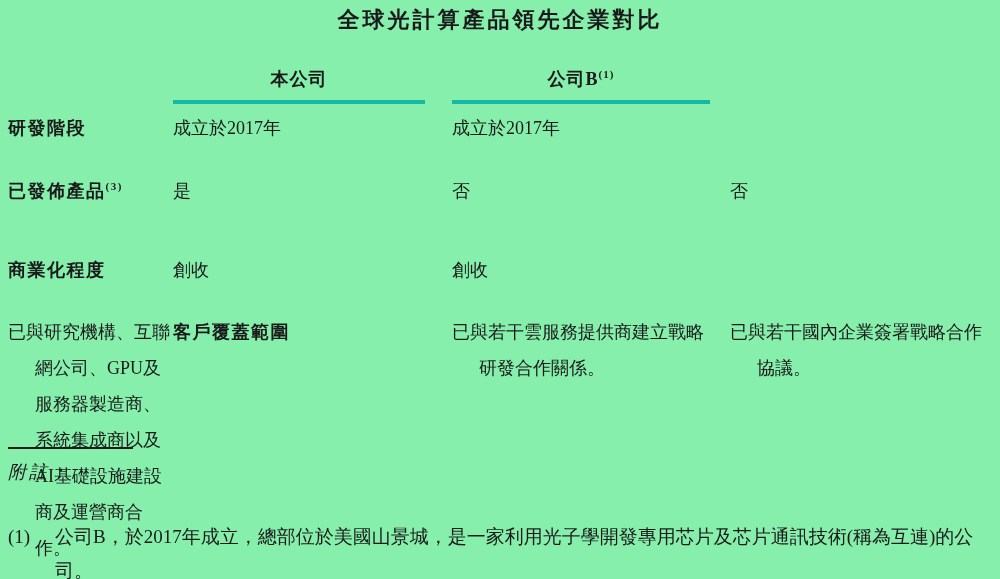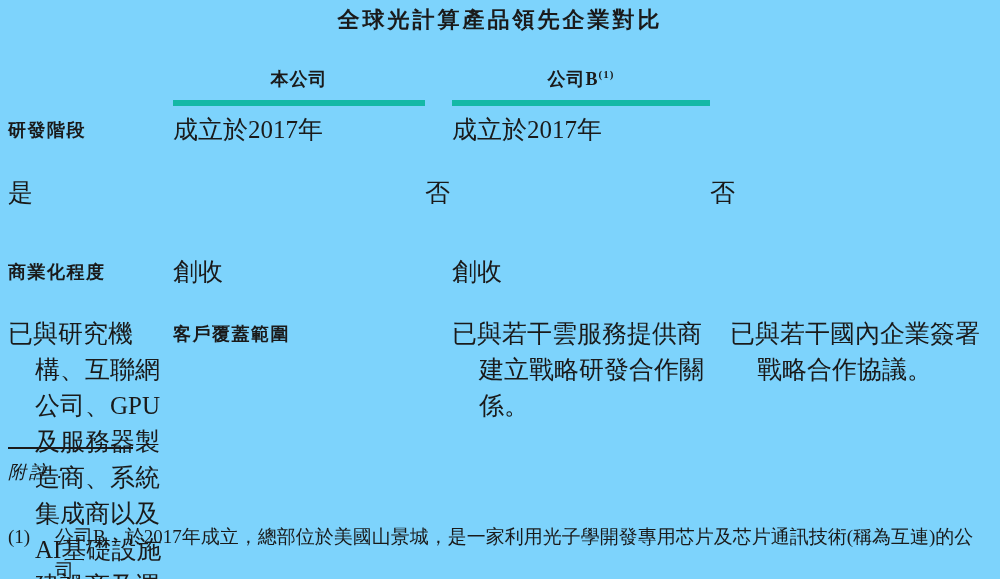"全球光計算產品領先企業對比" .page { background: #7dd3fc -> #86efac }
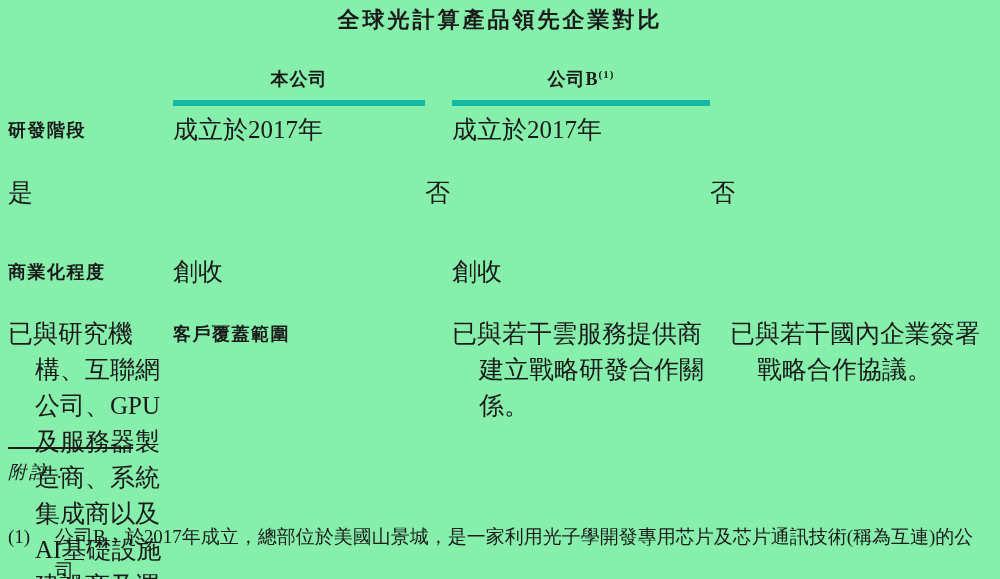"本公司" .head { border-bottom: 6px solid #14b8a6 -> 4px solid #14b8a6 }
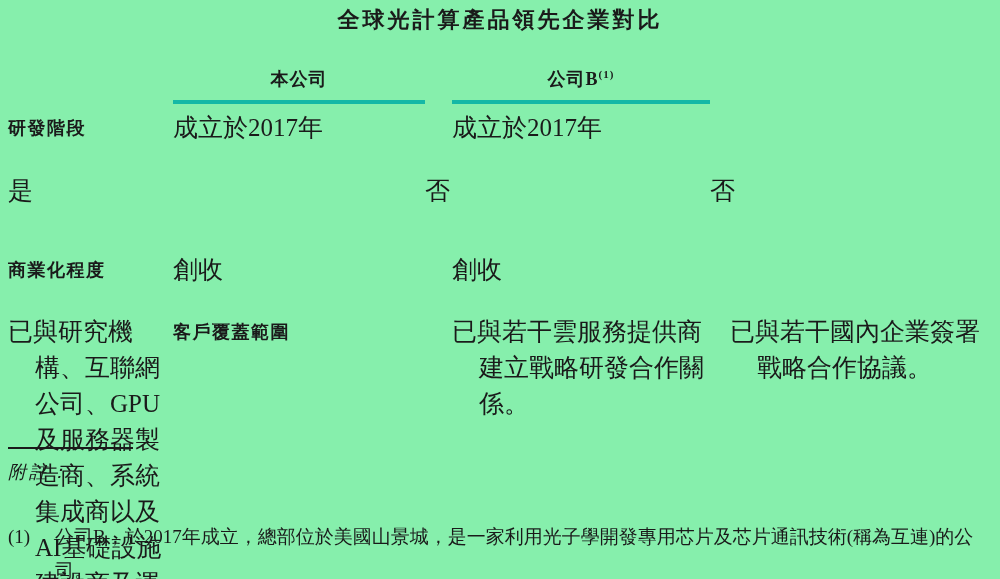"成立於2017年" .cell { font-size: 25px -> 18px }
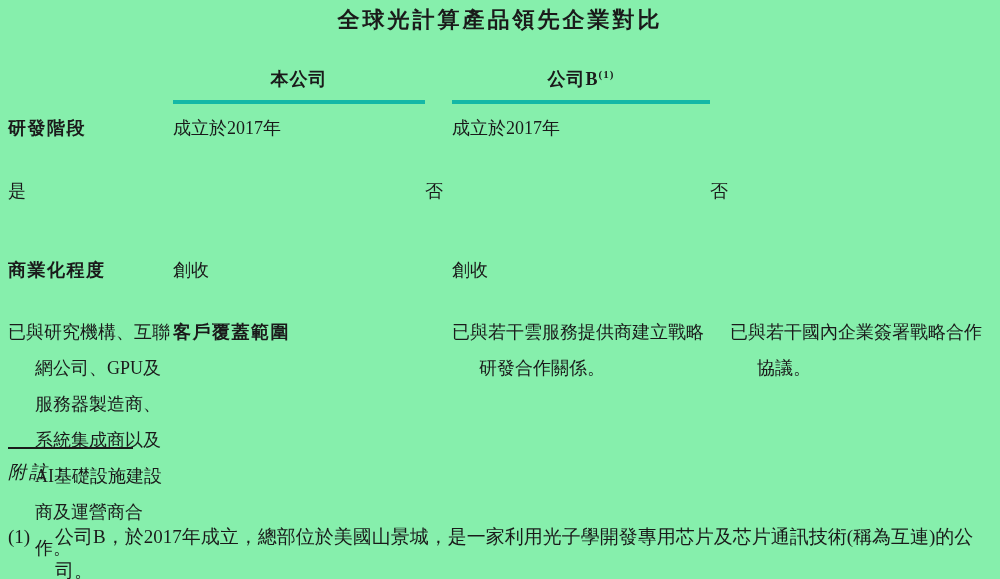"已發佈產品(3)" div.cell { html: none -> <div><span>已發佈產品</span><sup>(3)</sup></div> }
